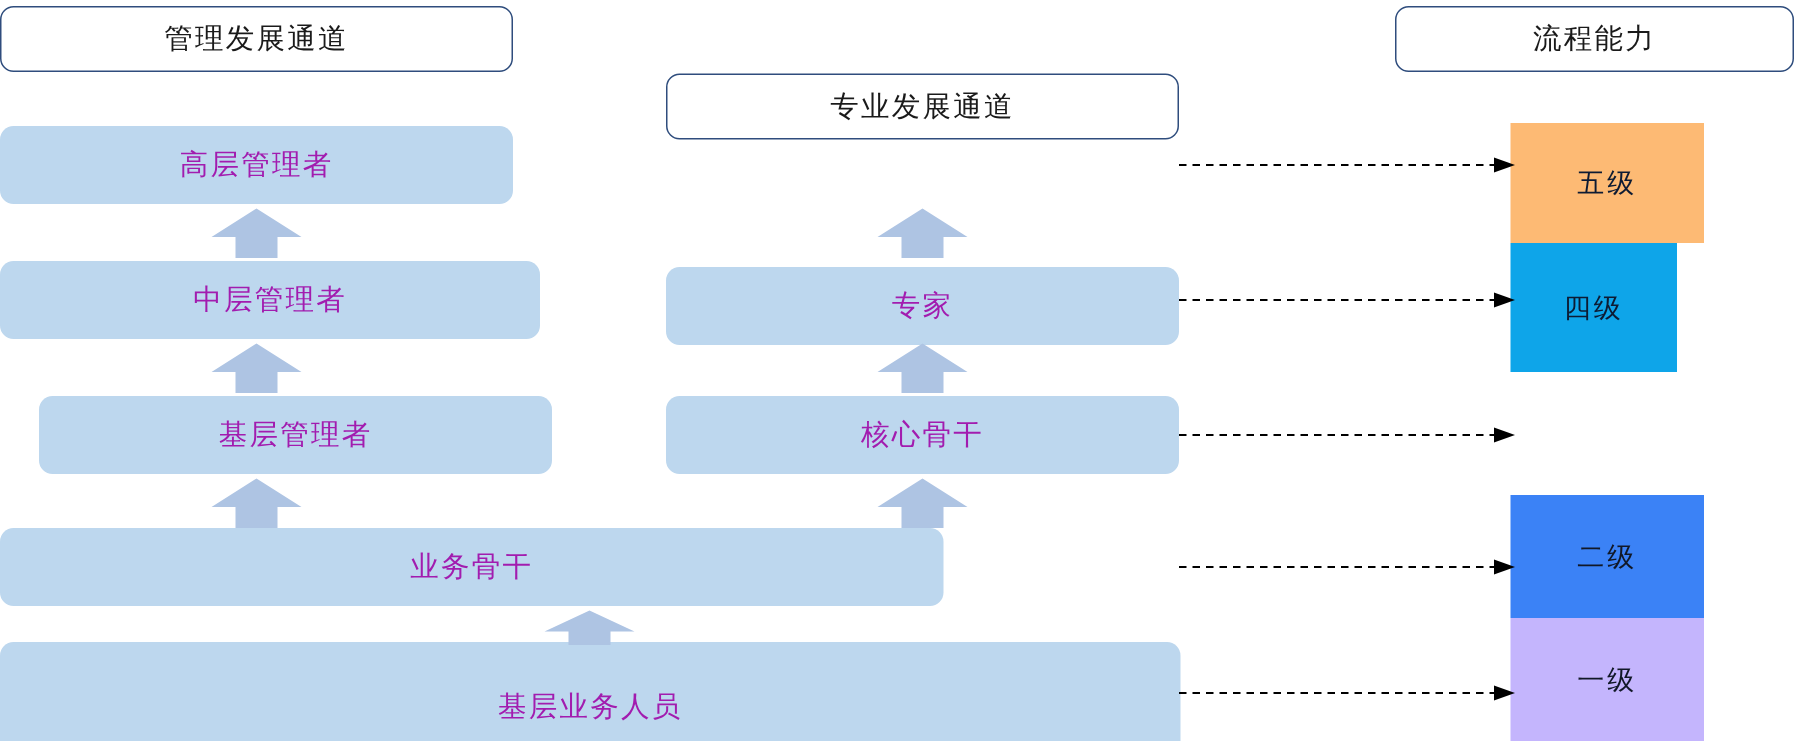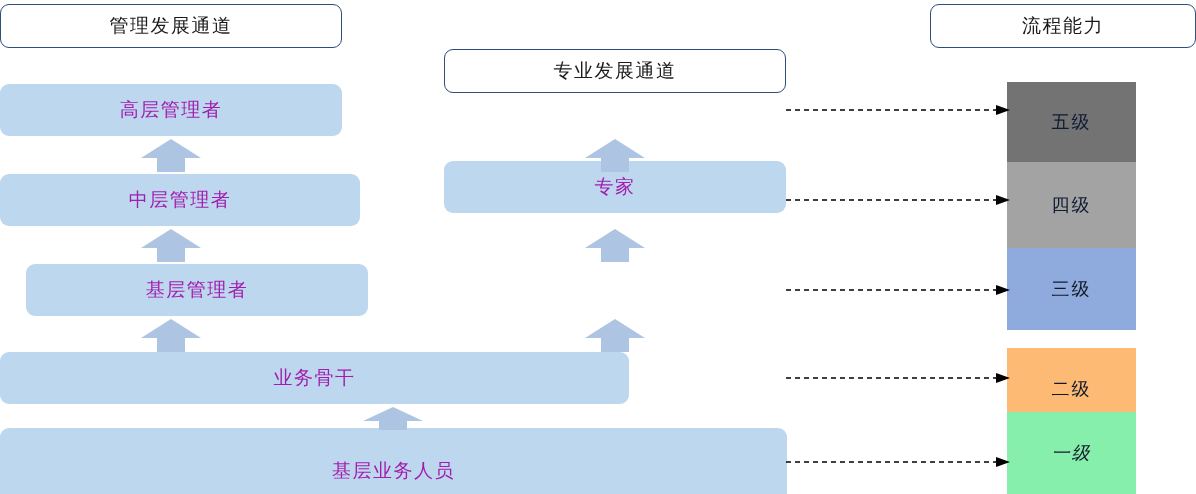"五级" div.level-cell { background: #737373 -> #fdba74 }
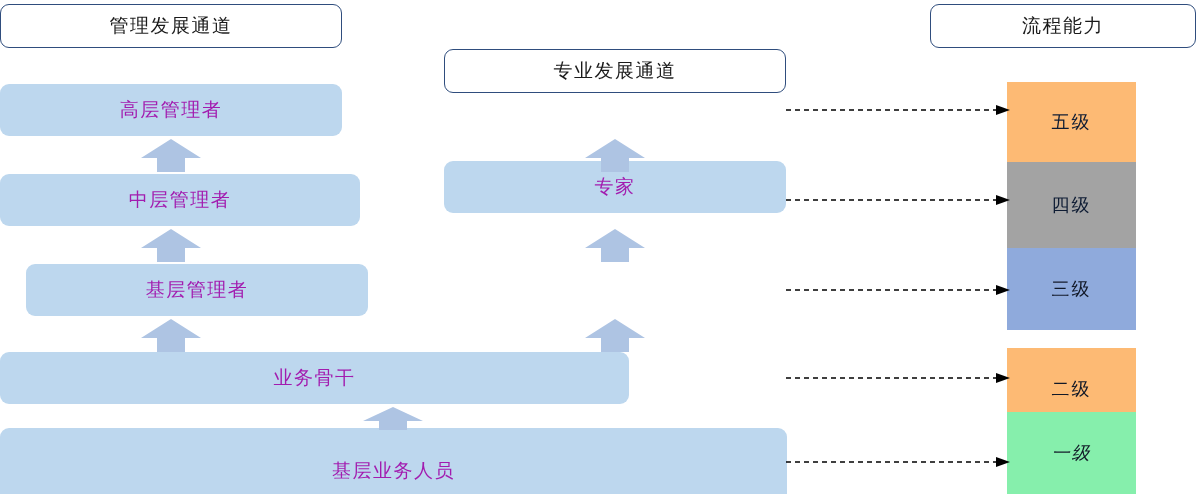"专家" div.role-box { top: 161px -> 178px }
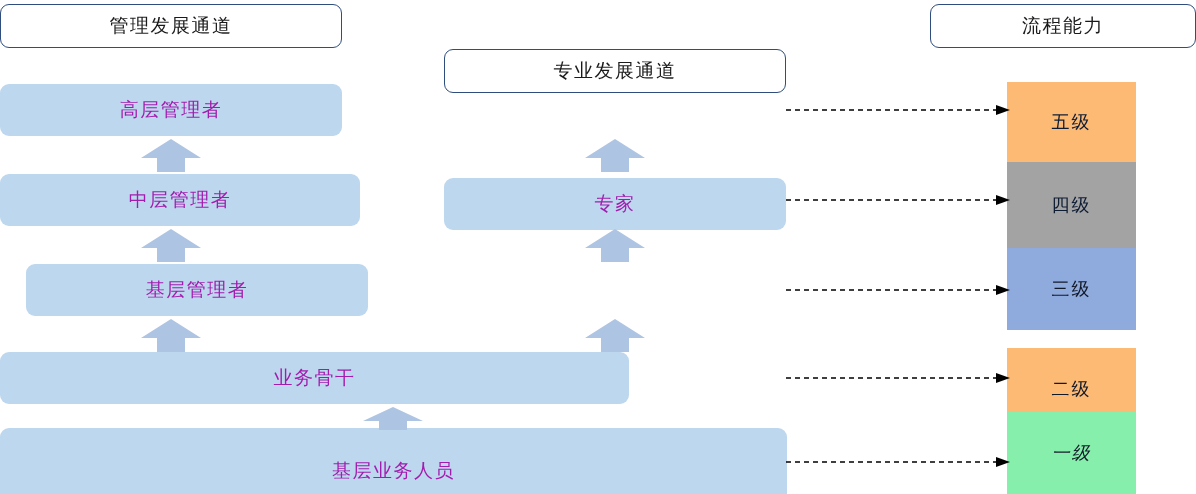"四级" div.level-cell { background: #a3a3a3 -> #0ea5e9; width: 129px -> 111px }
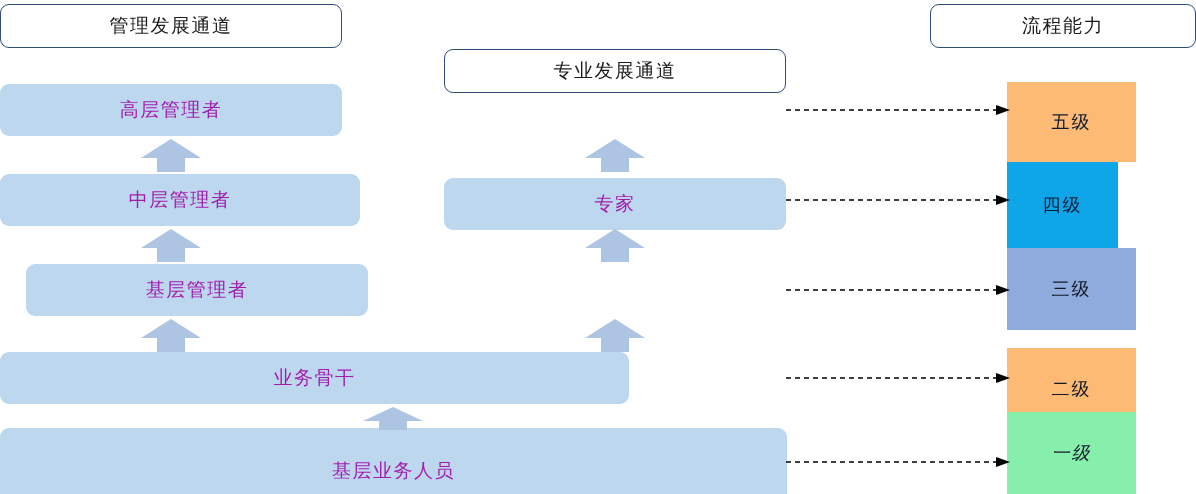"核心骨干" div.role-box { html: none -> <div> <span>核心骨干</span> </div> }
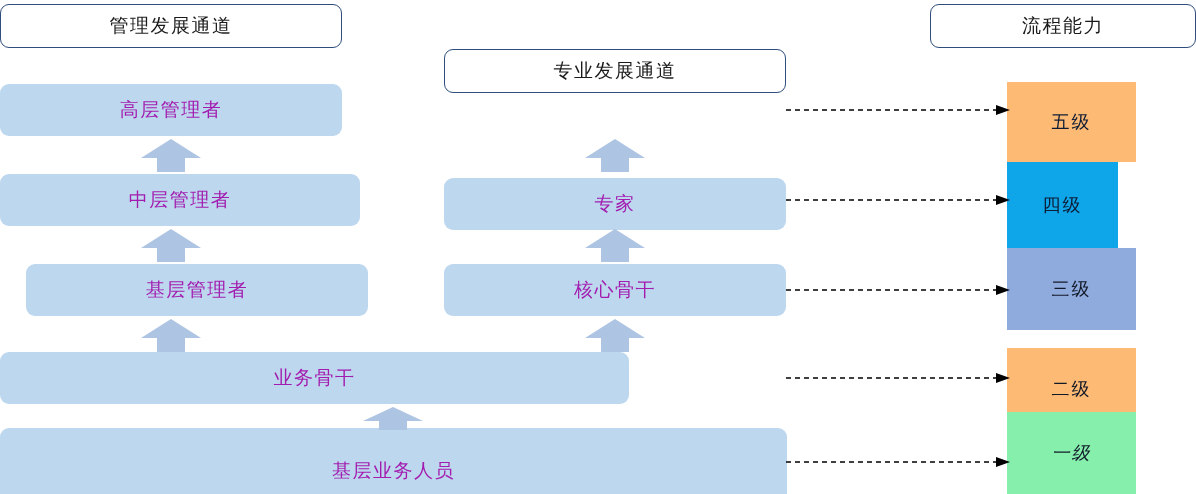"三级" div.level-cell { html: <div> <span>三级</span> </div> -> none }
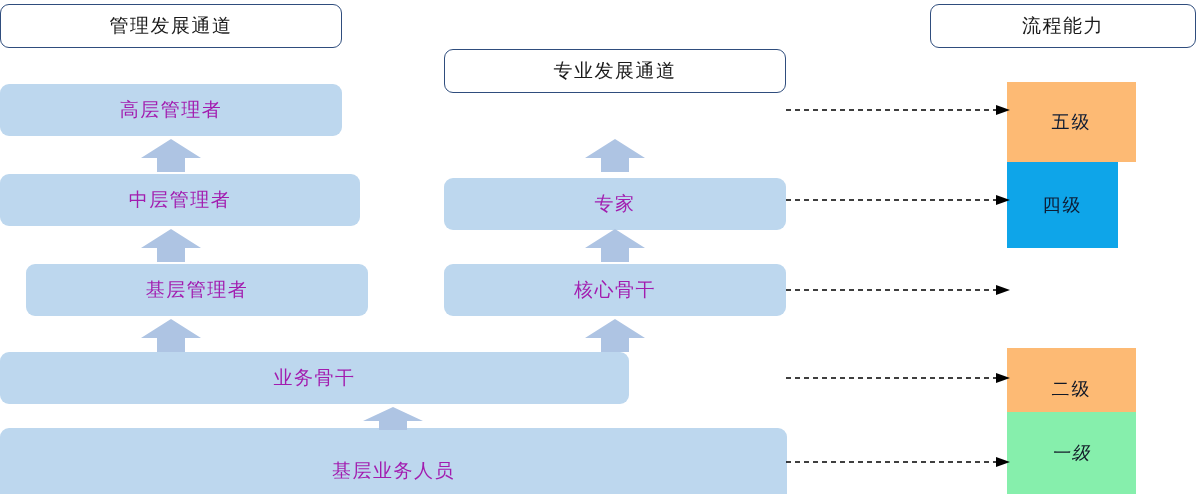"二级" div.level-cell { background: #fdba74 -> #3b82f6; top: 348px -> 330px }
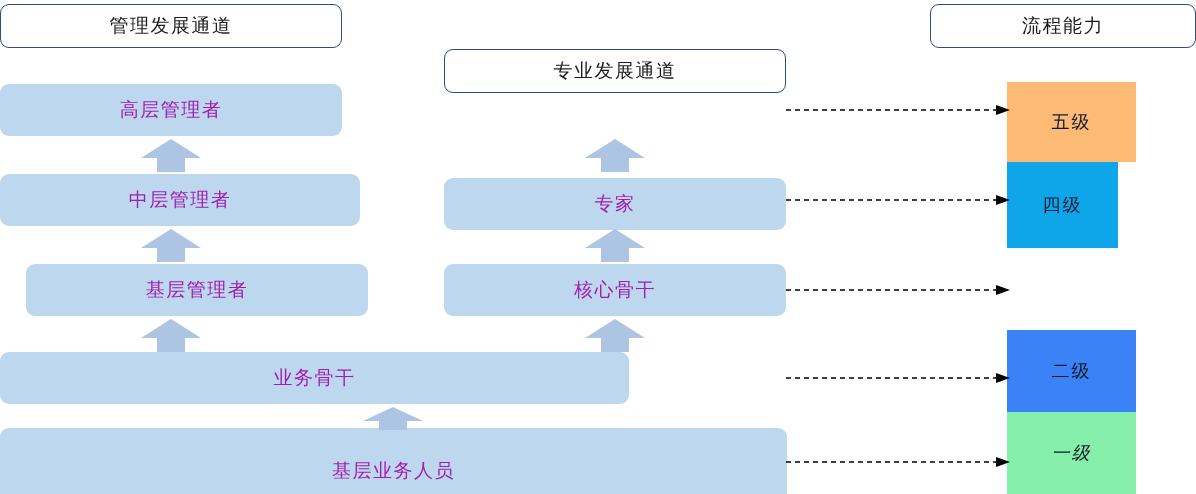"一级" div.level-cell { background: #86efac -> #c4b5fd; font-style: italic -> none }
